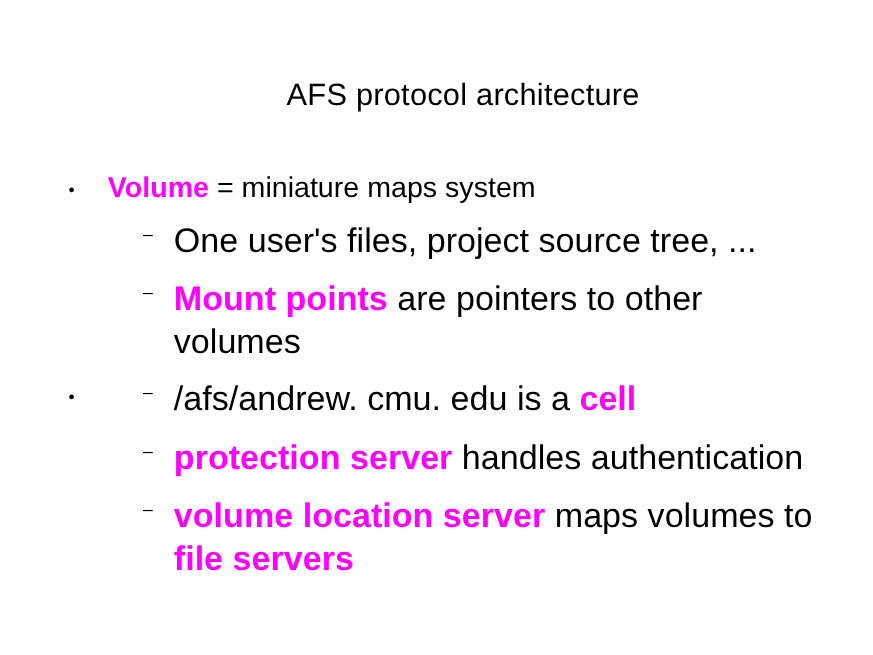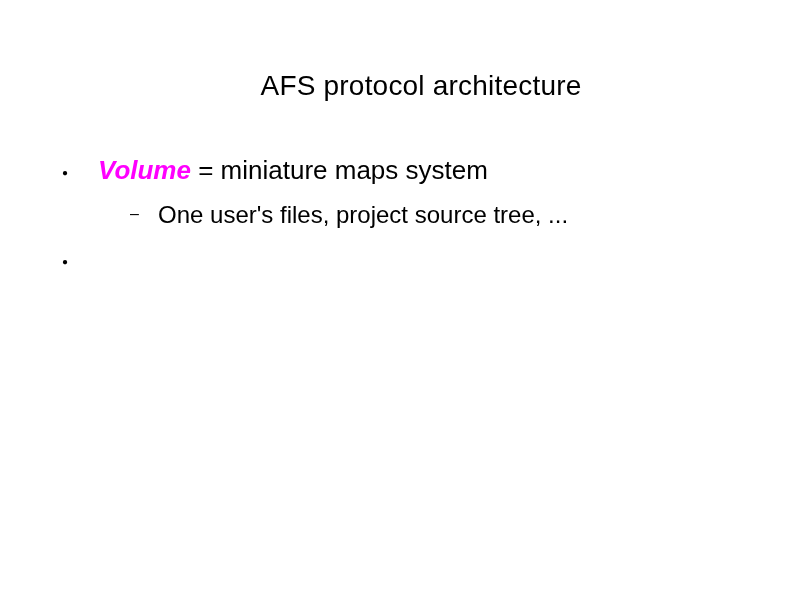"Volume" .italic { font-style: italic -> none }
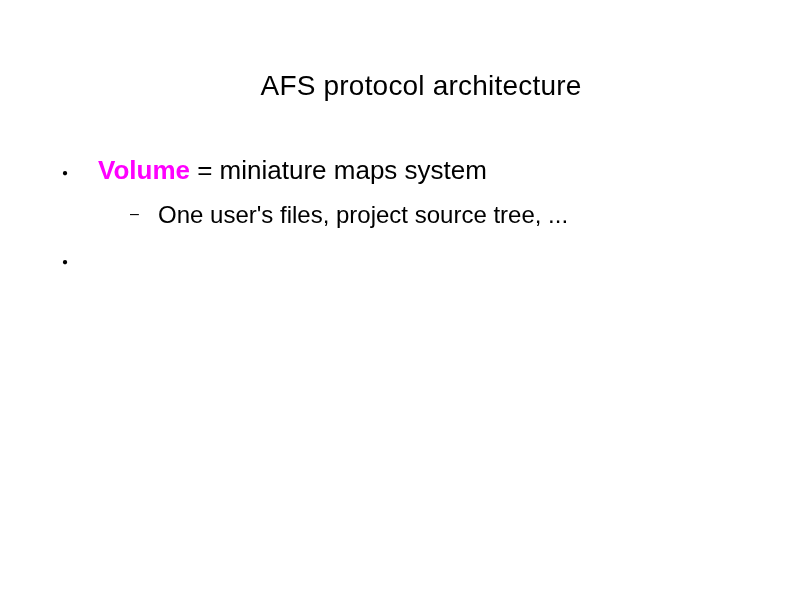"One user's files, project source" ul.level2 > li { font-size: 24px -> 31px }
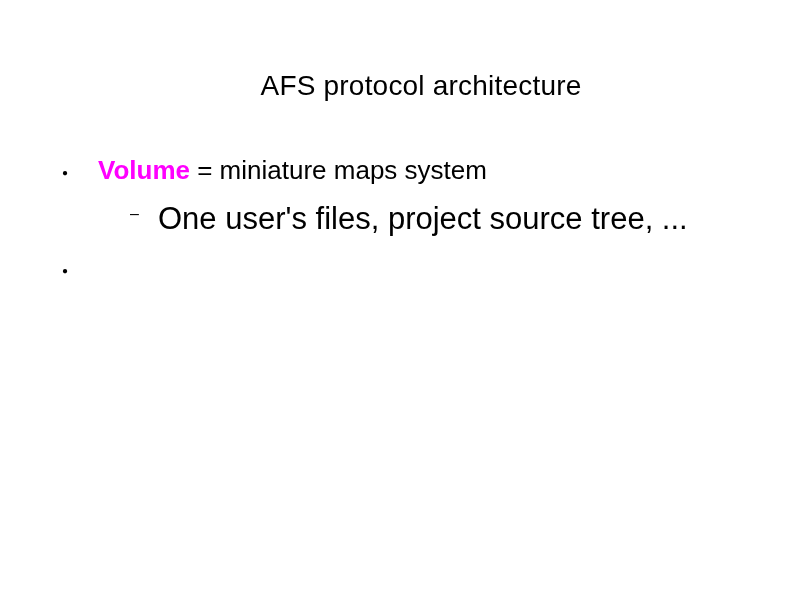"Mount points are pointers to" li { html: none -> <li><span>Mount points</span><span> are pointers to other volumes</span></li> }
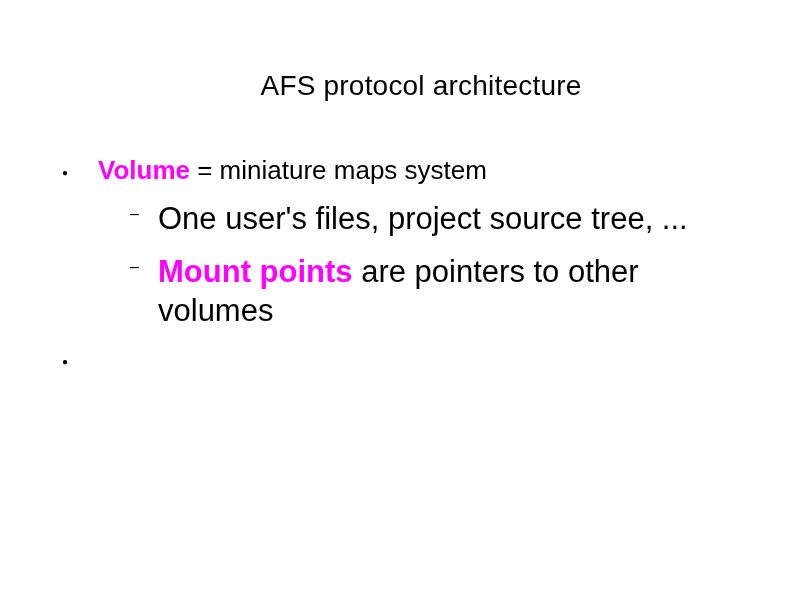"/afs/andrew. cmu. edu is a" ul.level2 { html: none -> <ul> <li><span>/afs/andrew. cmu. edu is a </span><span>cell</span></li> <li><span>protection server</span><span> handles authentication</span></li> <li><span>volume location server</span><span> maps volumes to </span><span>file servers</span></li> </ul> }
